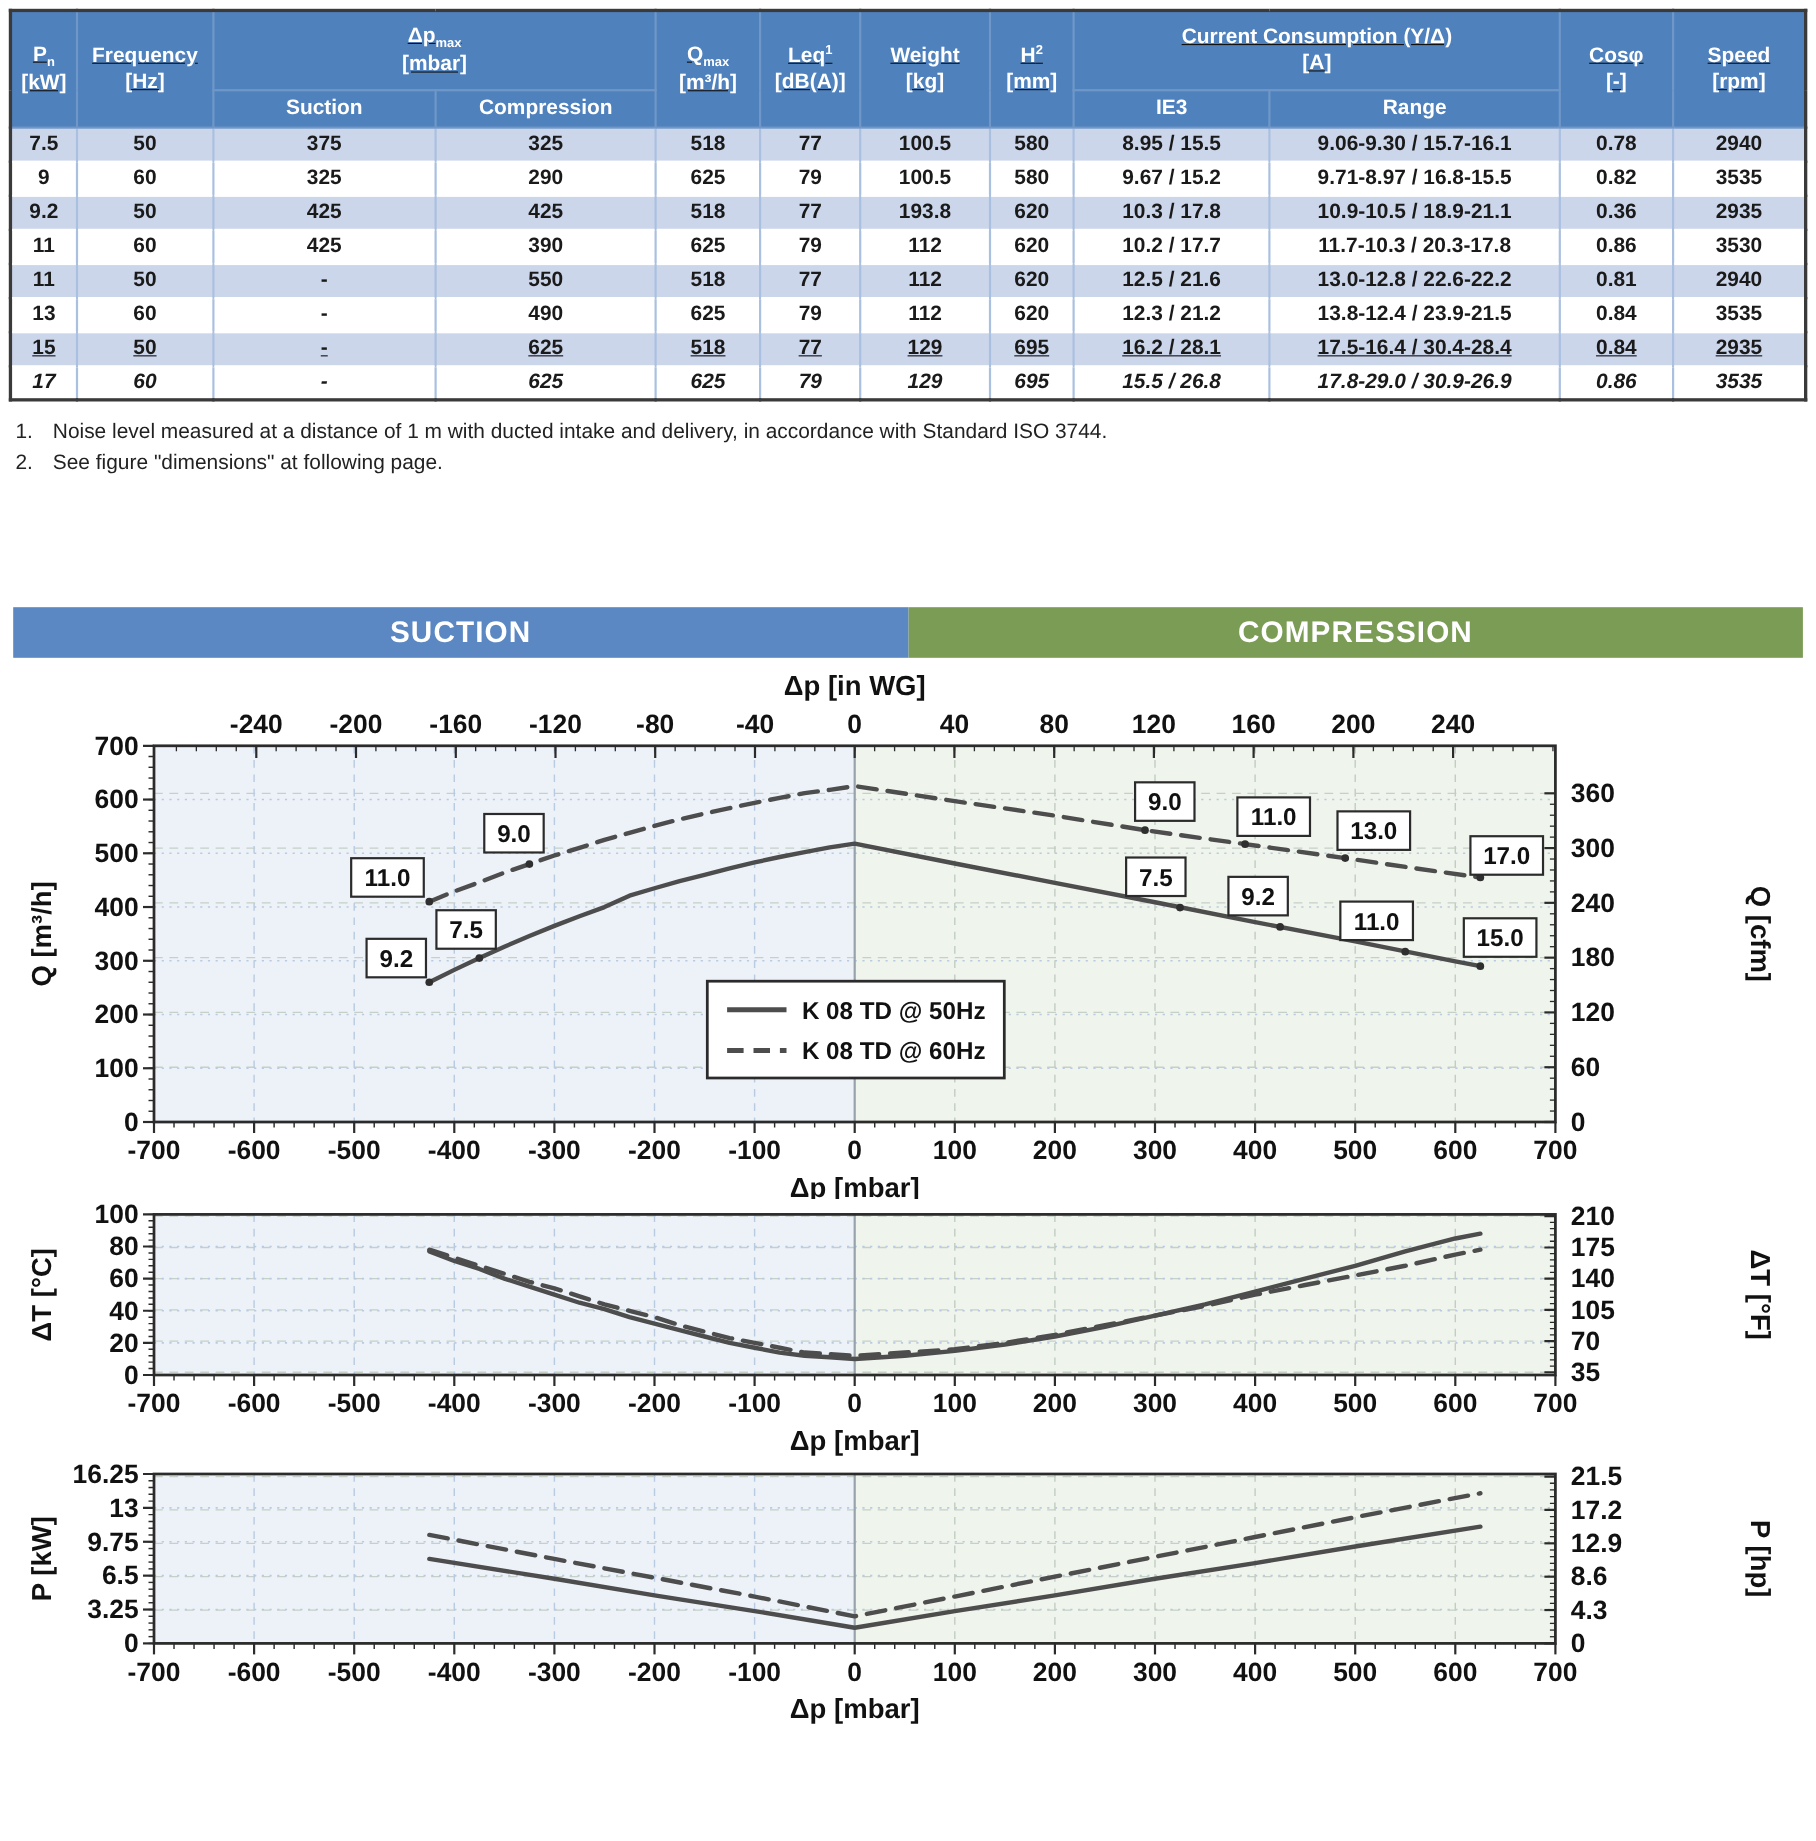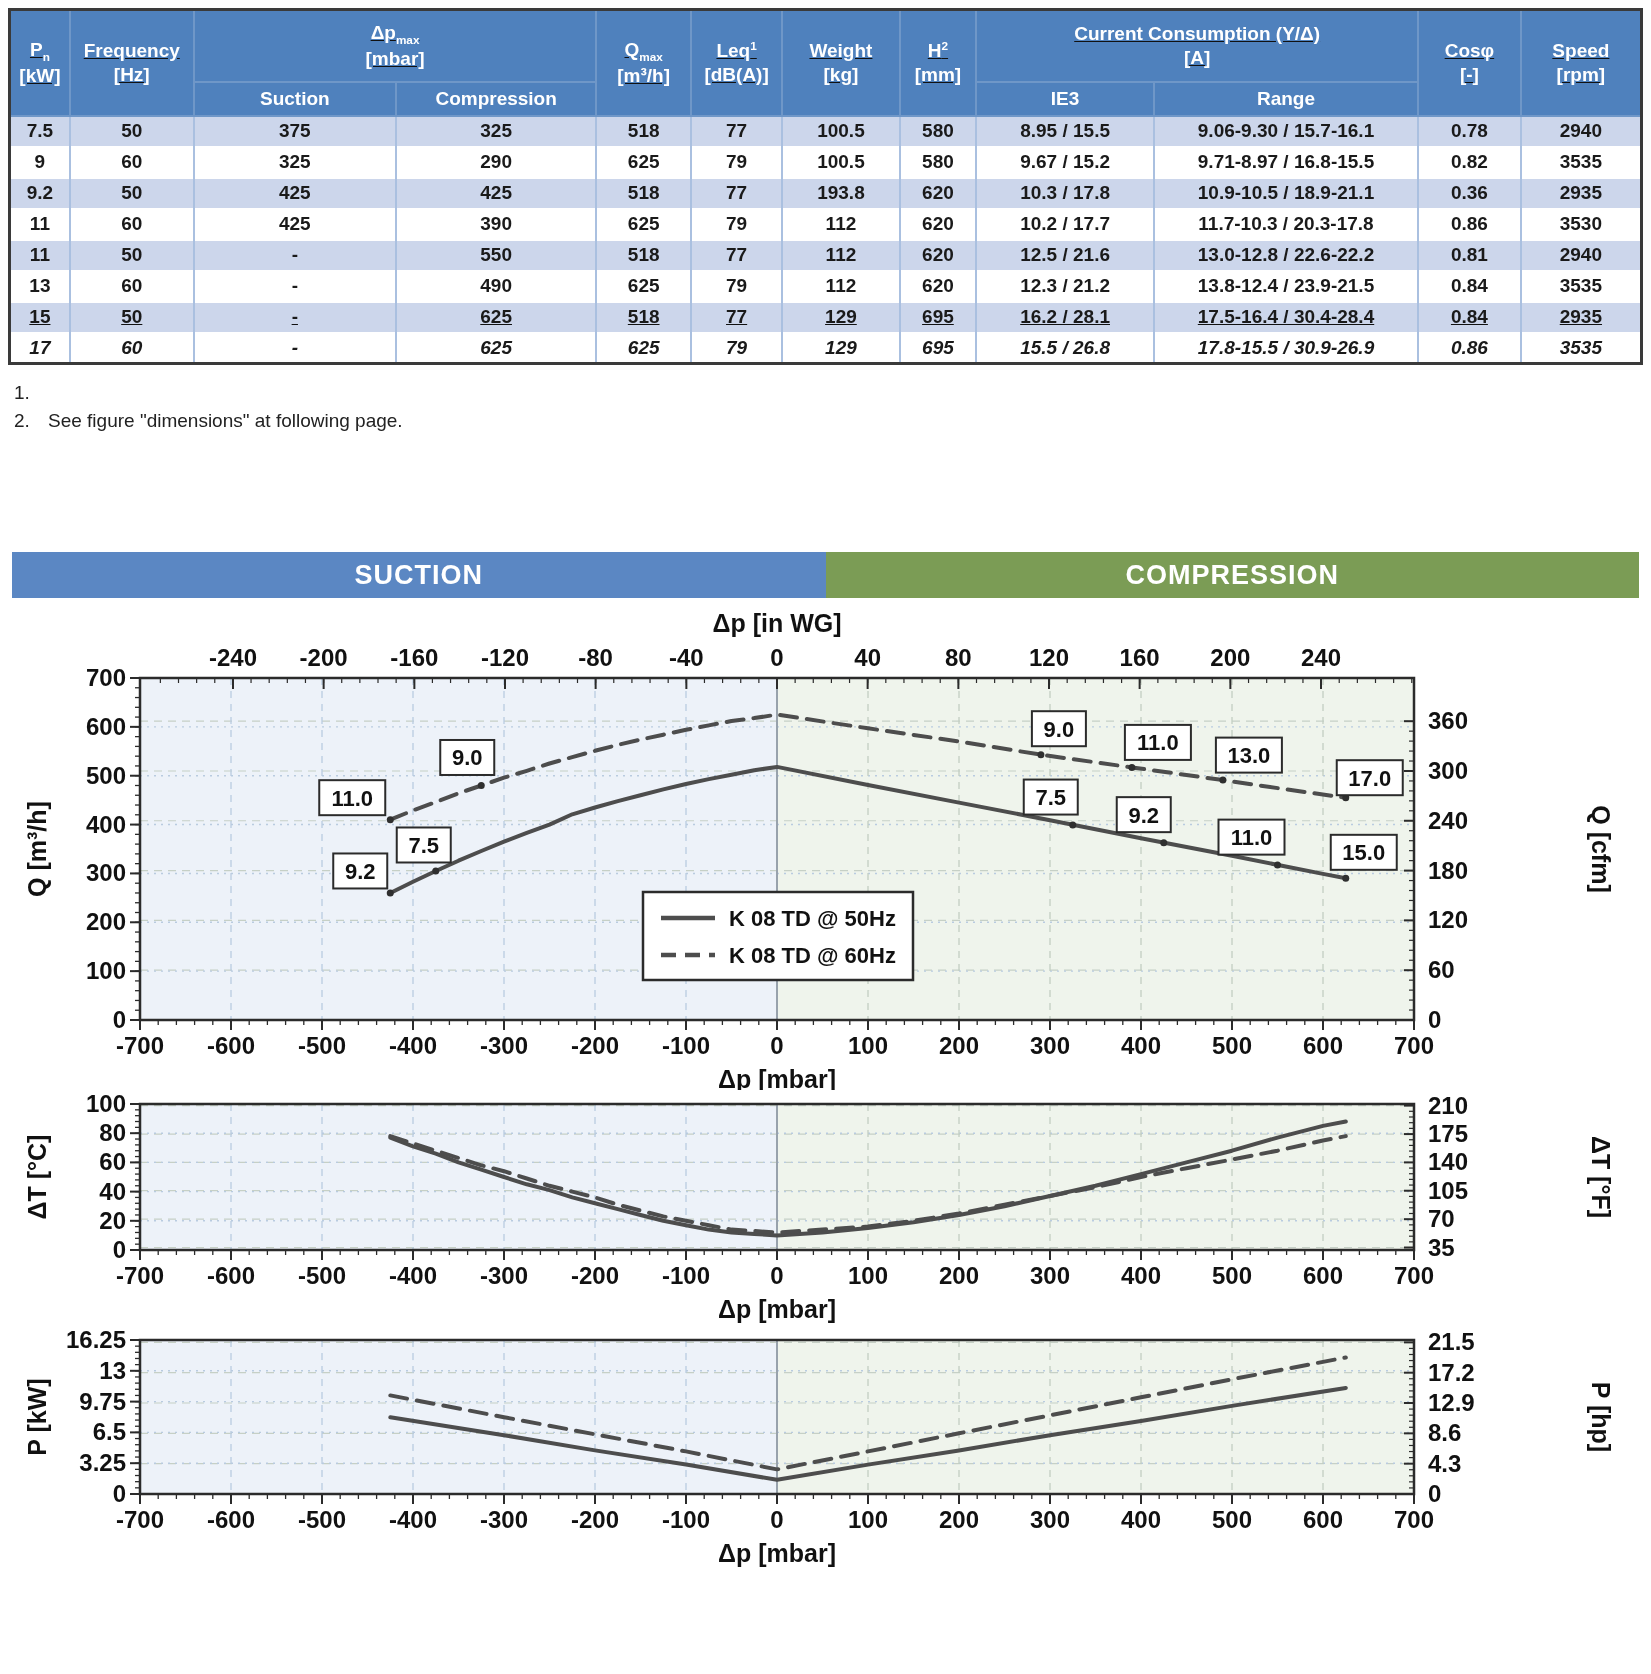"17.8-15.5 / 30.9-26.9" td { text: 17.8-15.5 -> 17.8-29.0 }
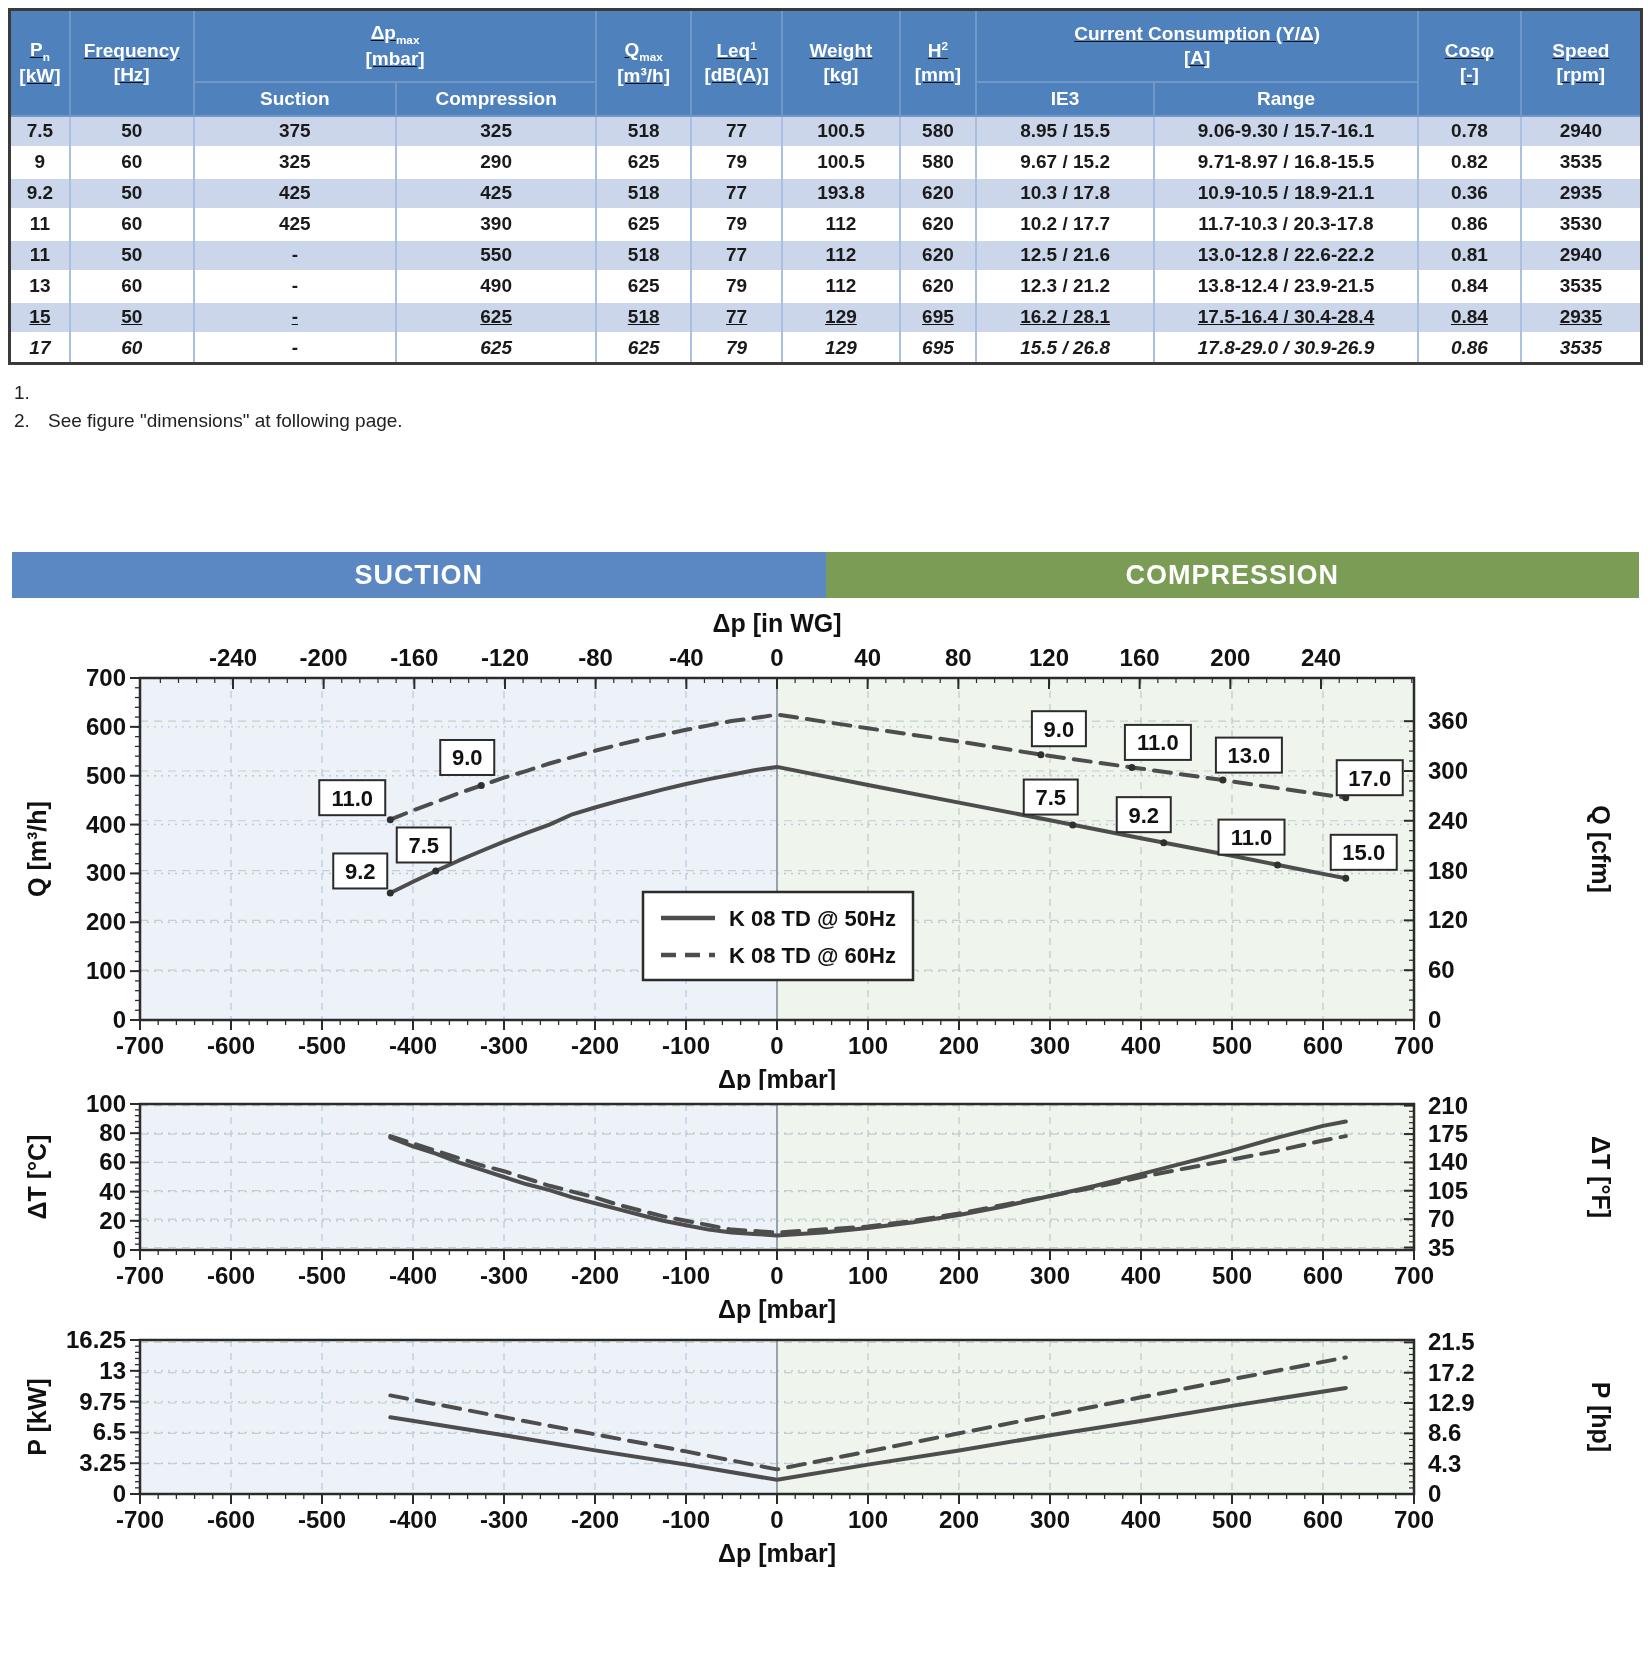"Noise level measured at a" span { html: none -> <span>Noise level measured at a distance of 1 m with ducted intake and delivery, in accordance with Standard ISO 3744.</span> }
